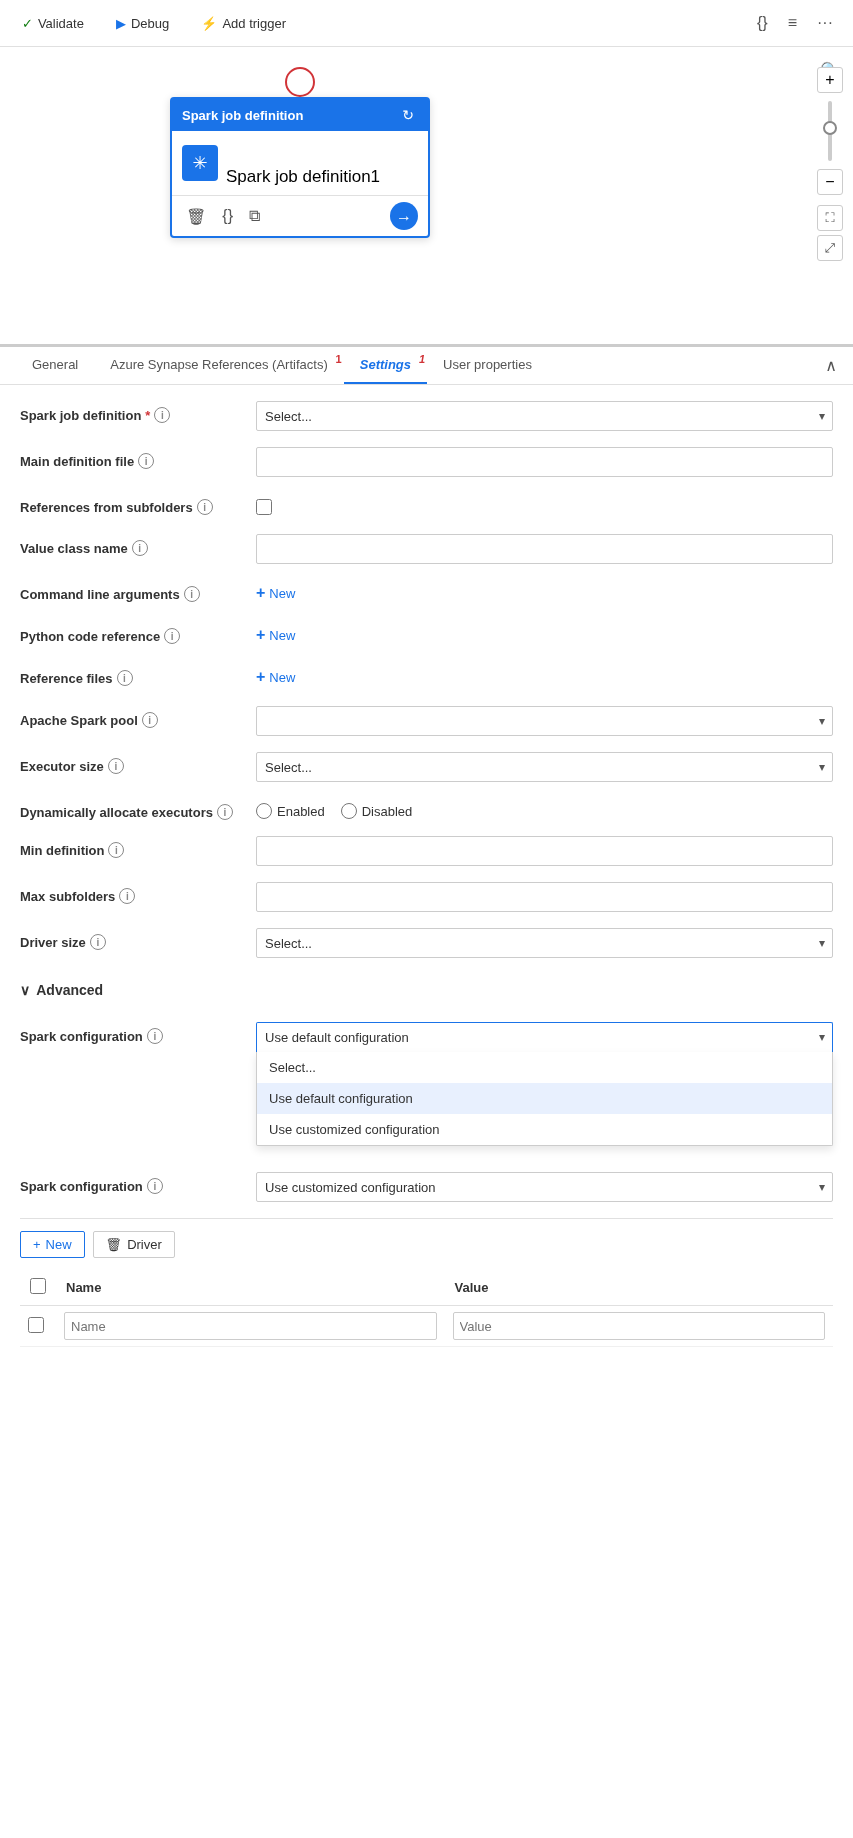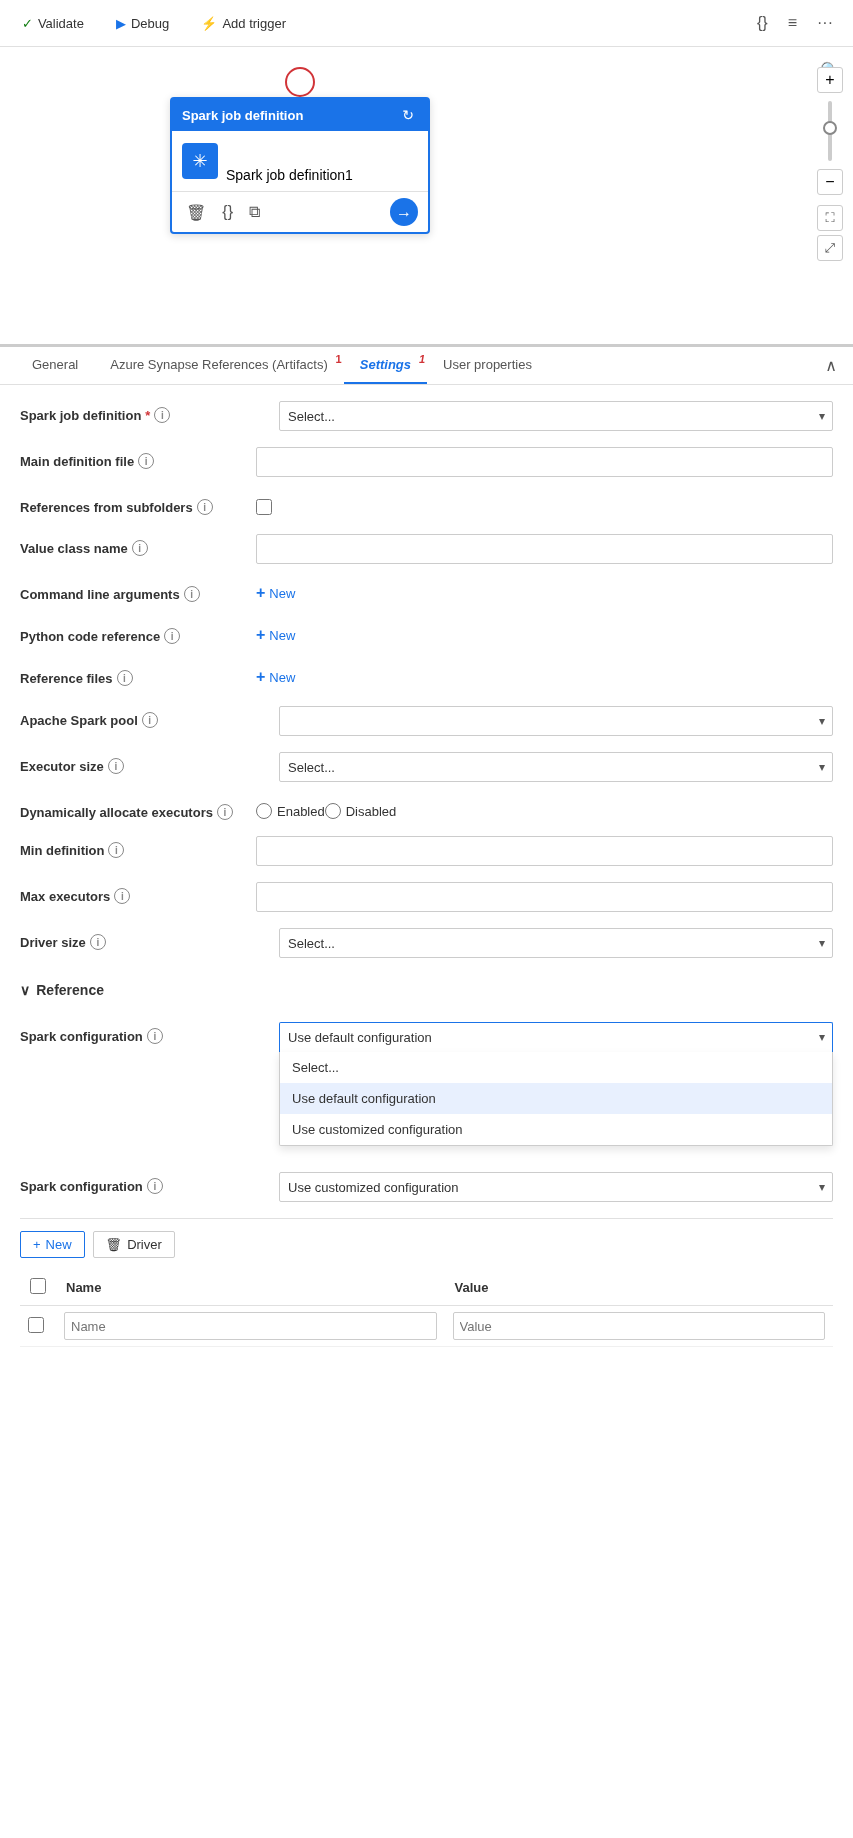"Spark job definition1" .spark-node-name { font-size: 14px -> 17px }
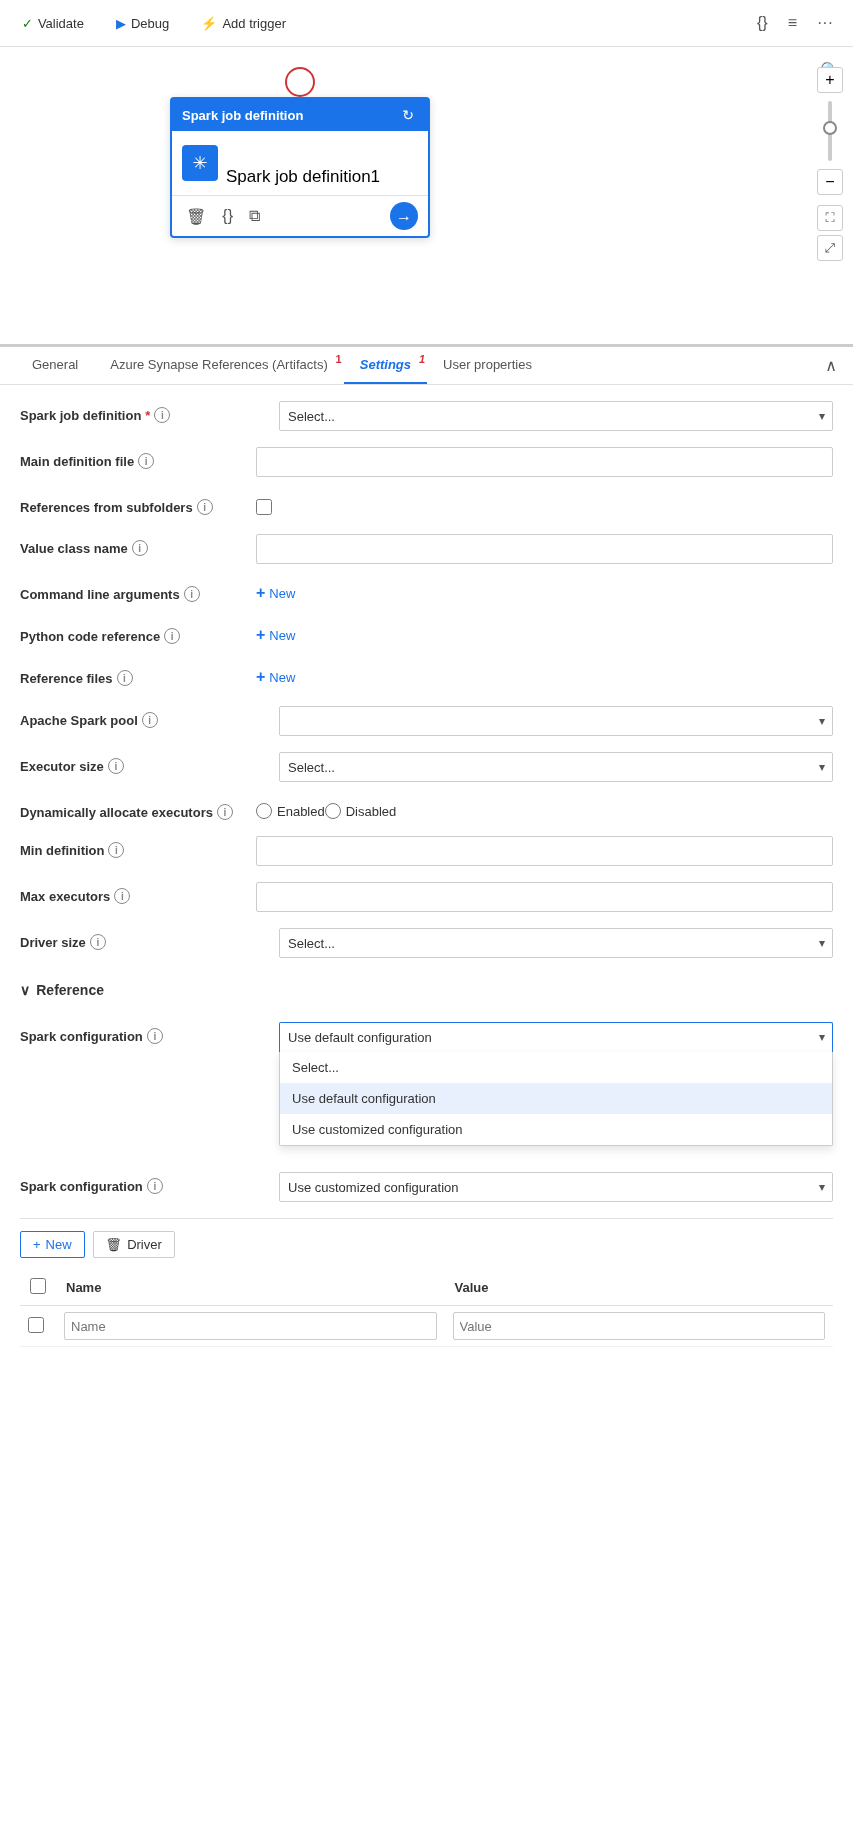"Select..." .select-wrapper { margin-left: 23px -> none }
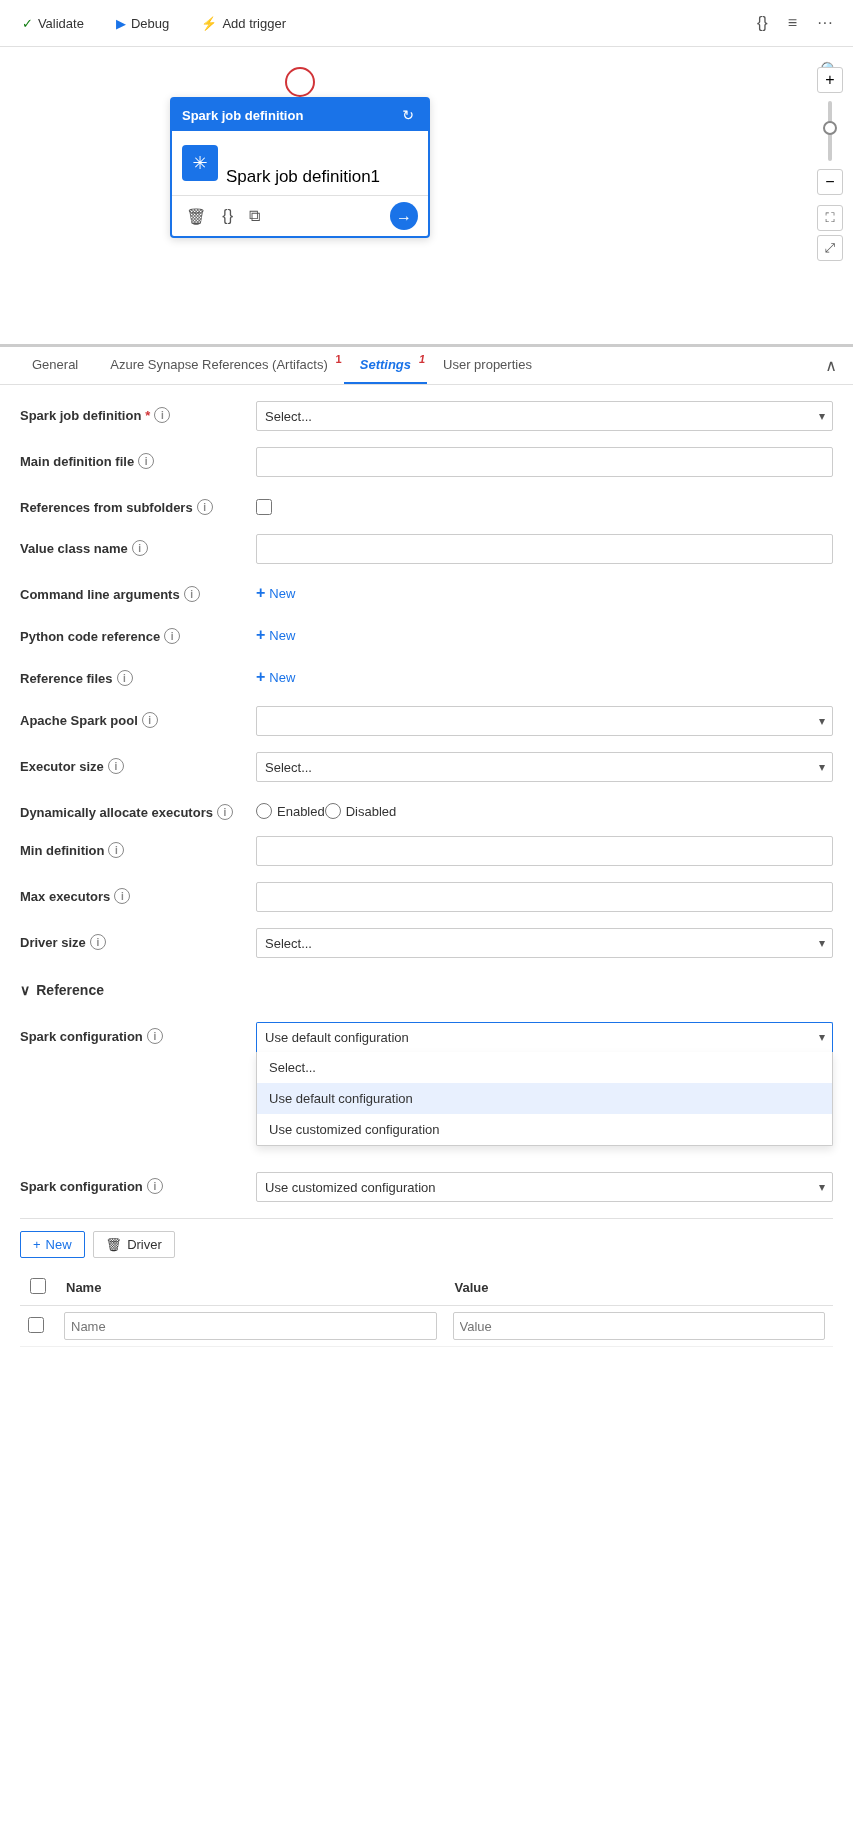"Enabled" .radio-group { gap: none -> 16px }
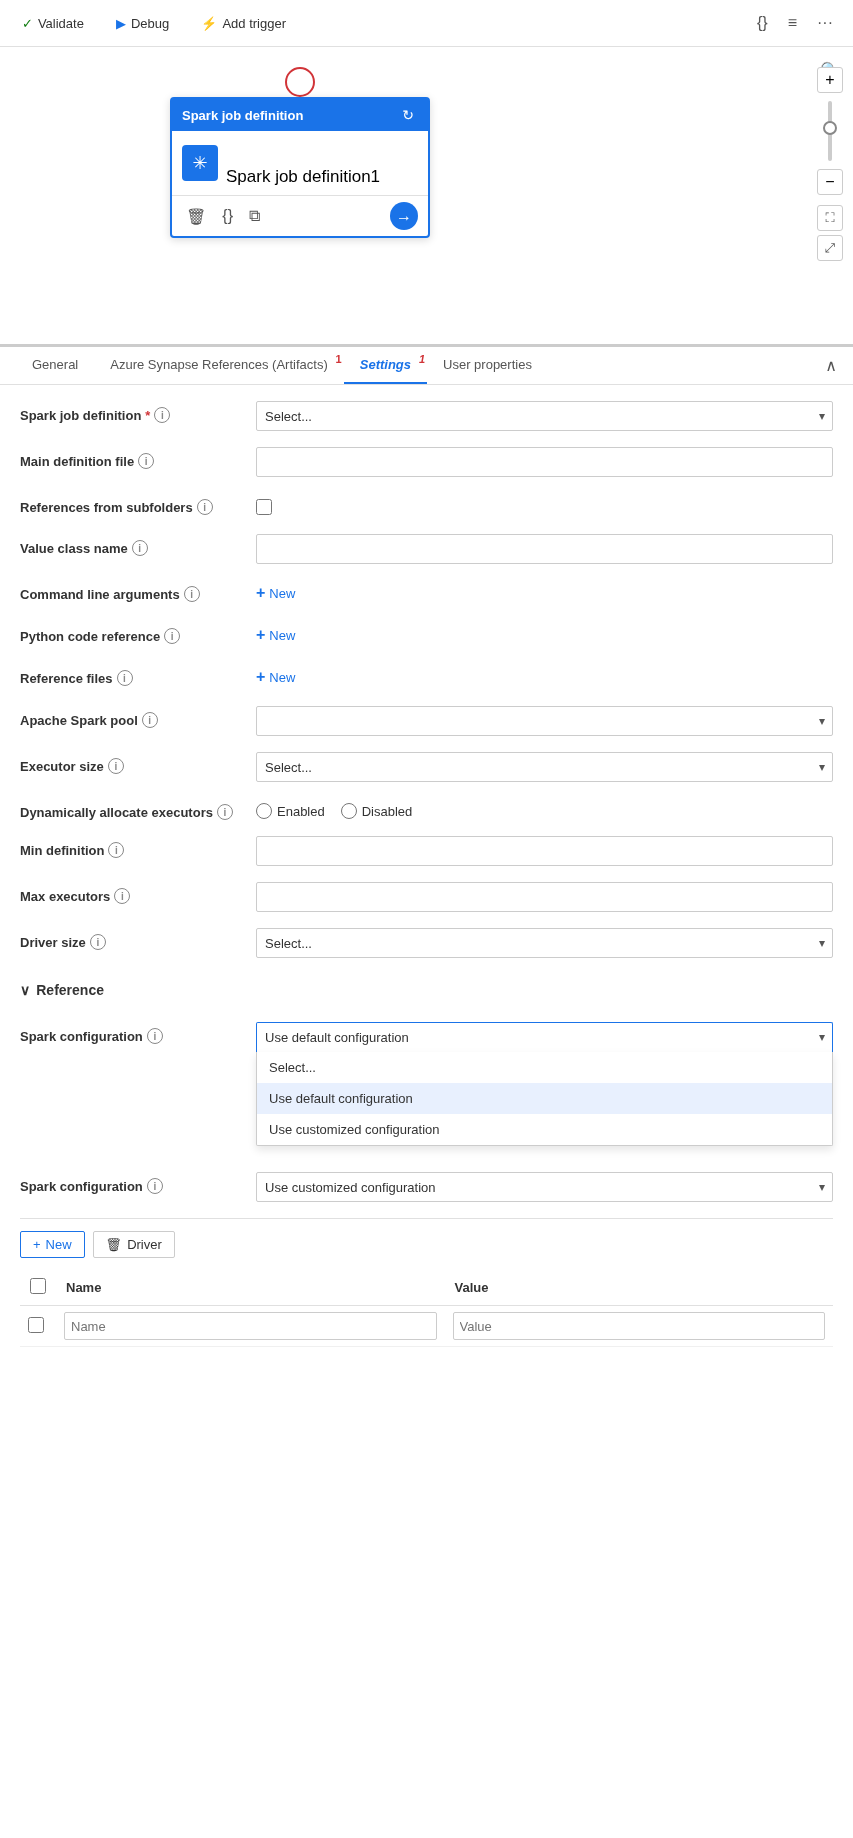"Max executors" span { text: executors -> subfolders }
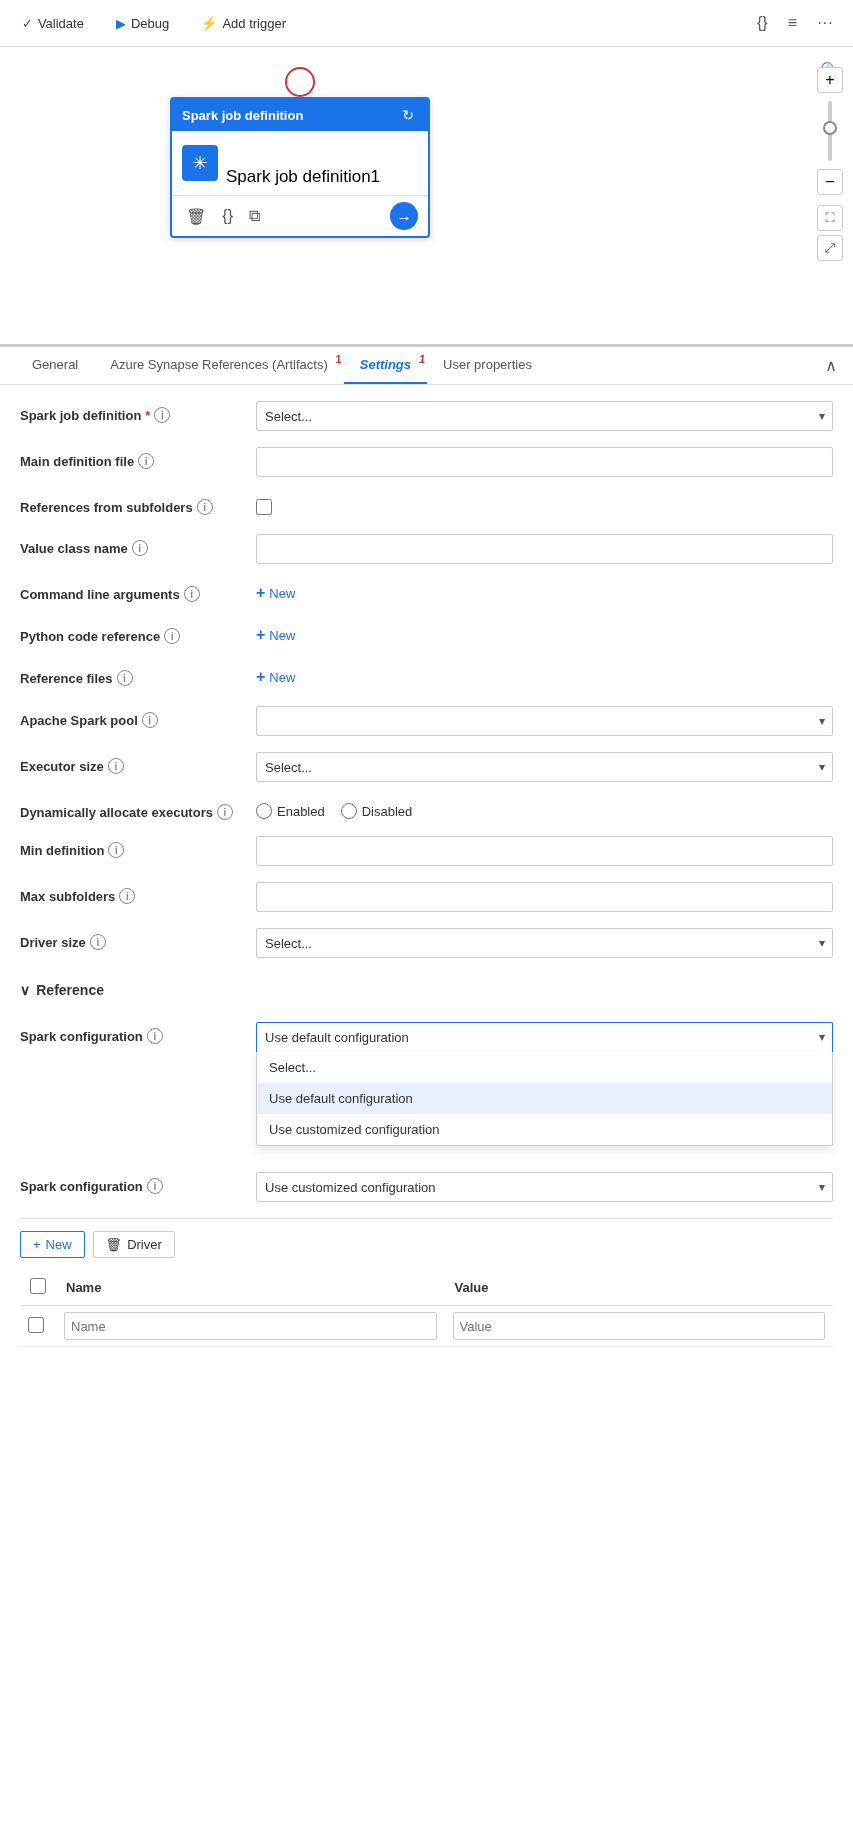"Reference" span { text: Reference -> Advanced }
